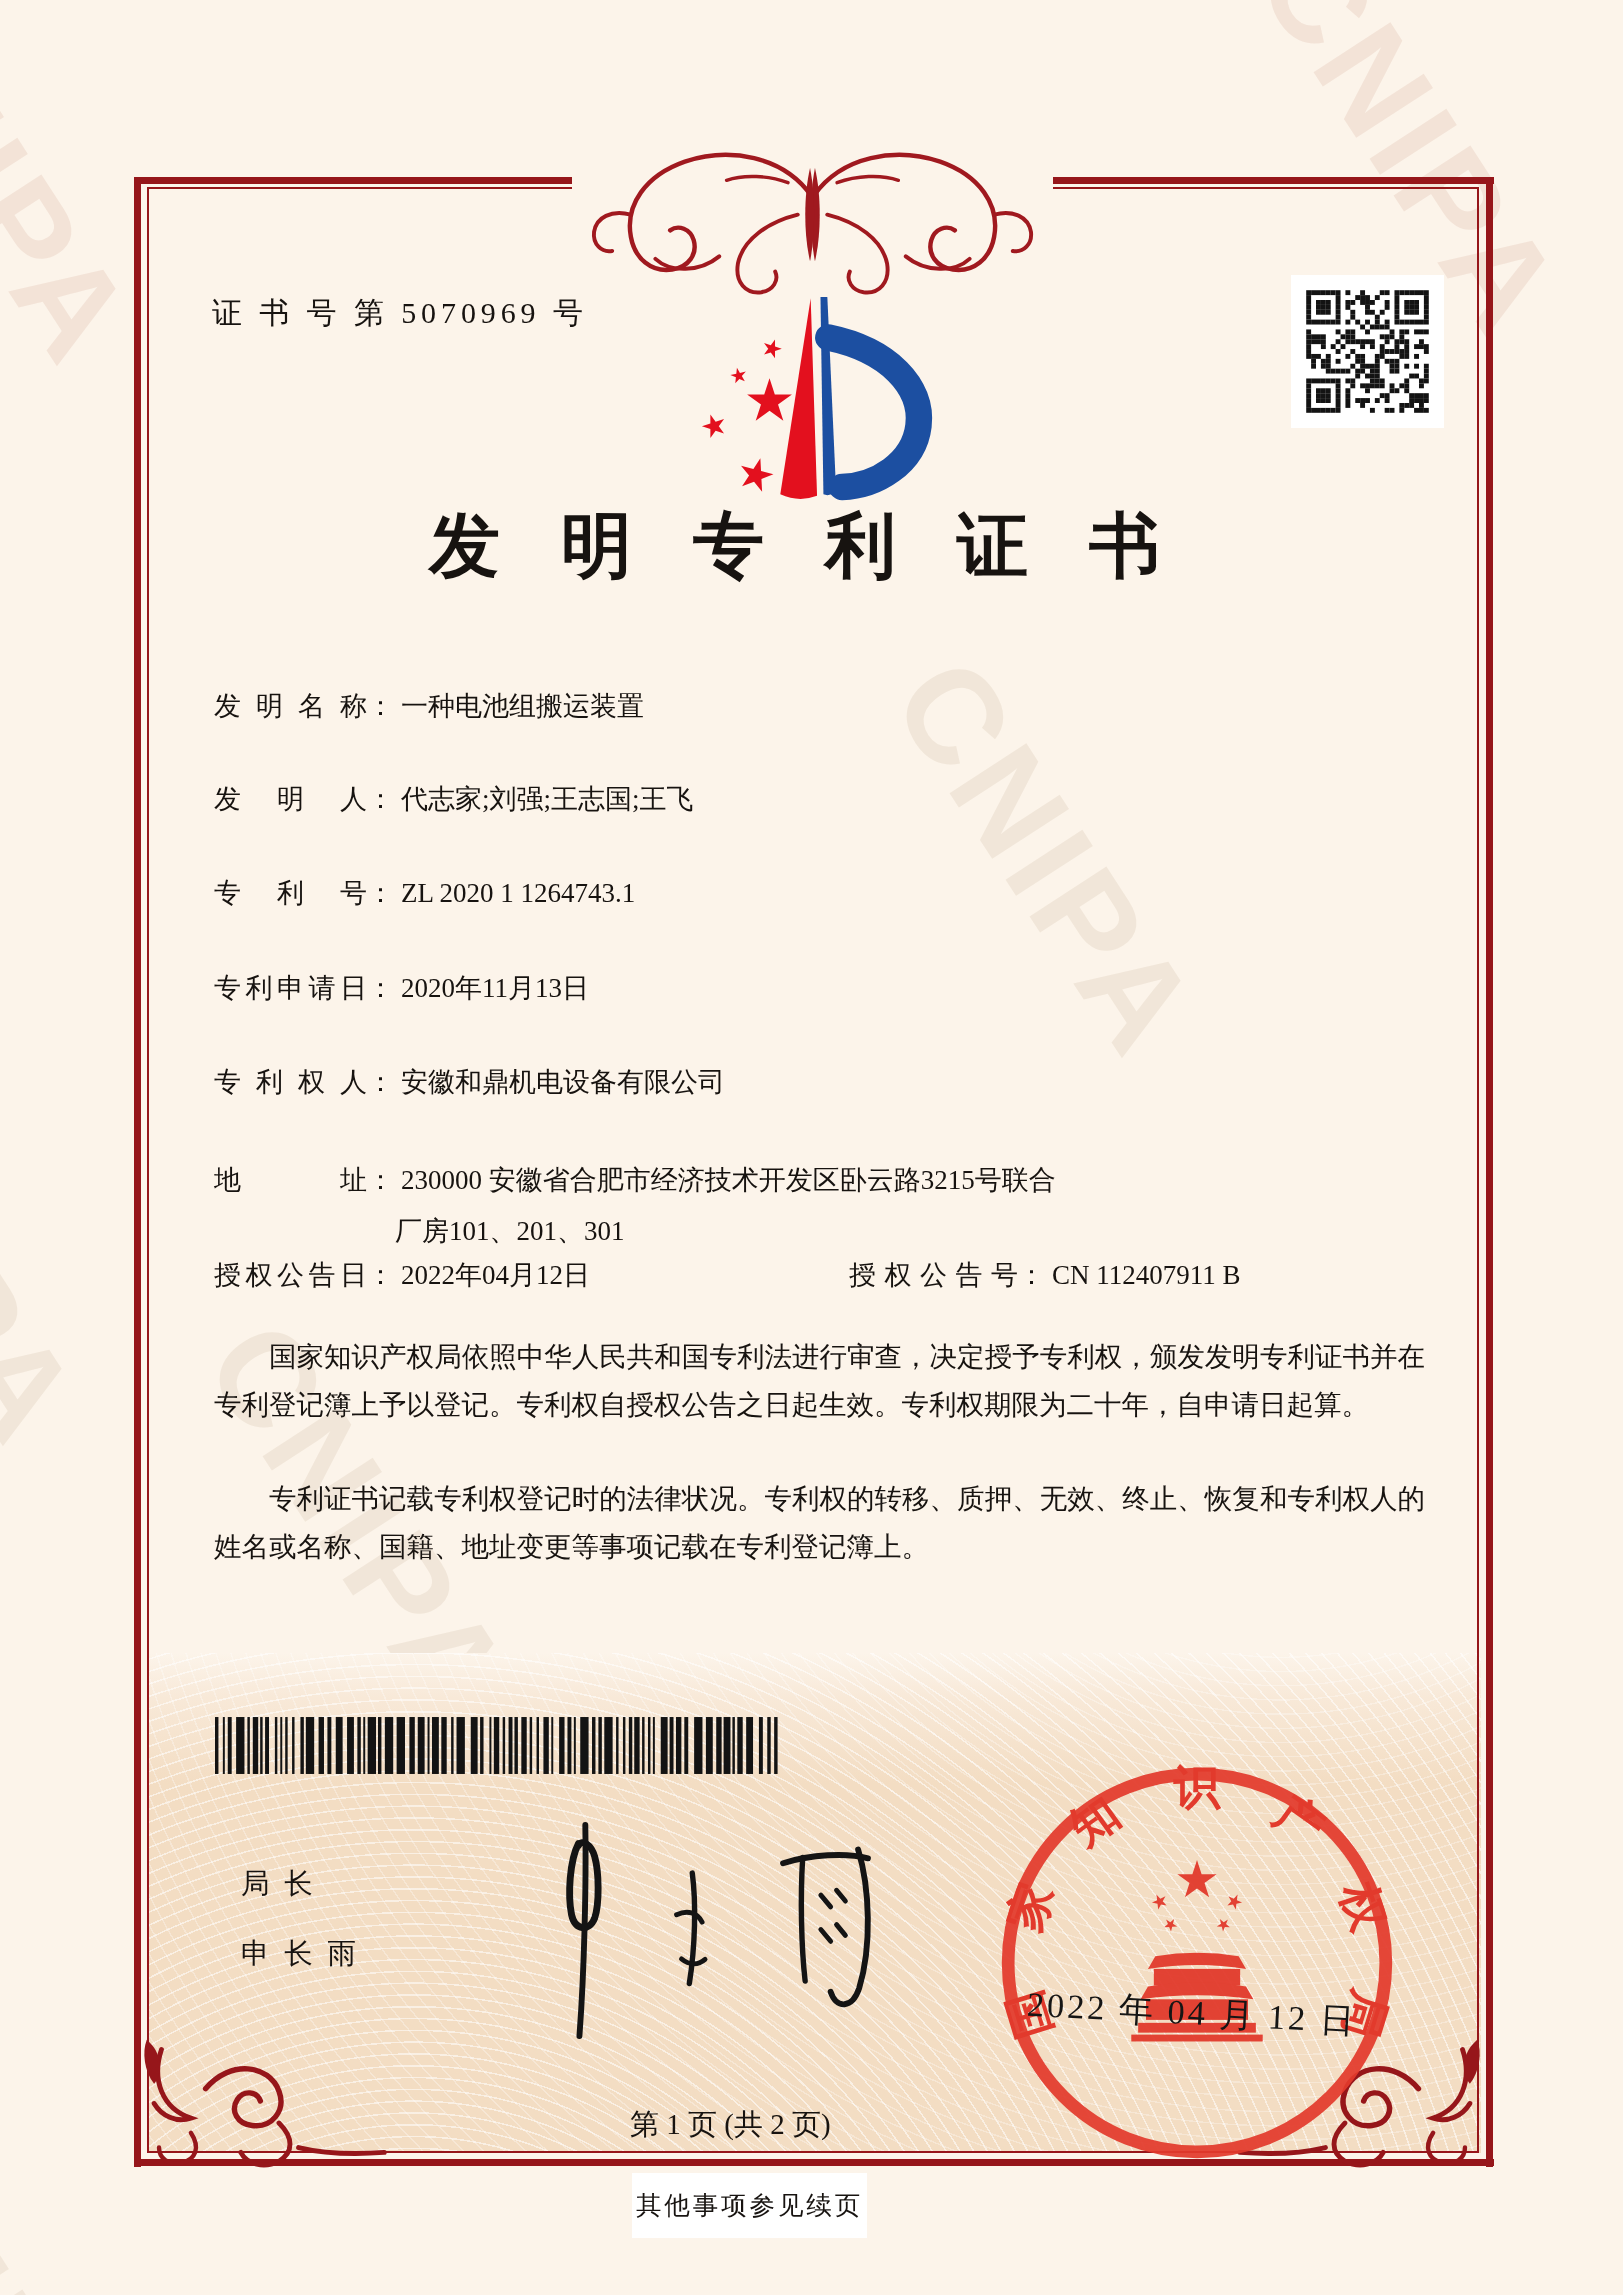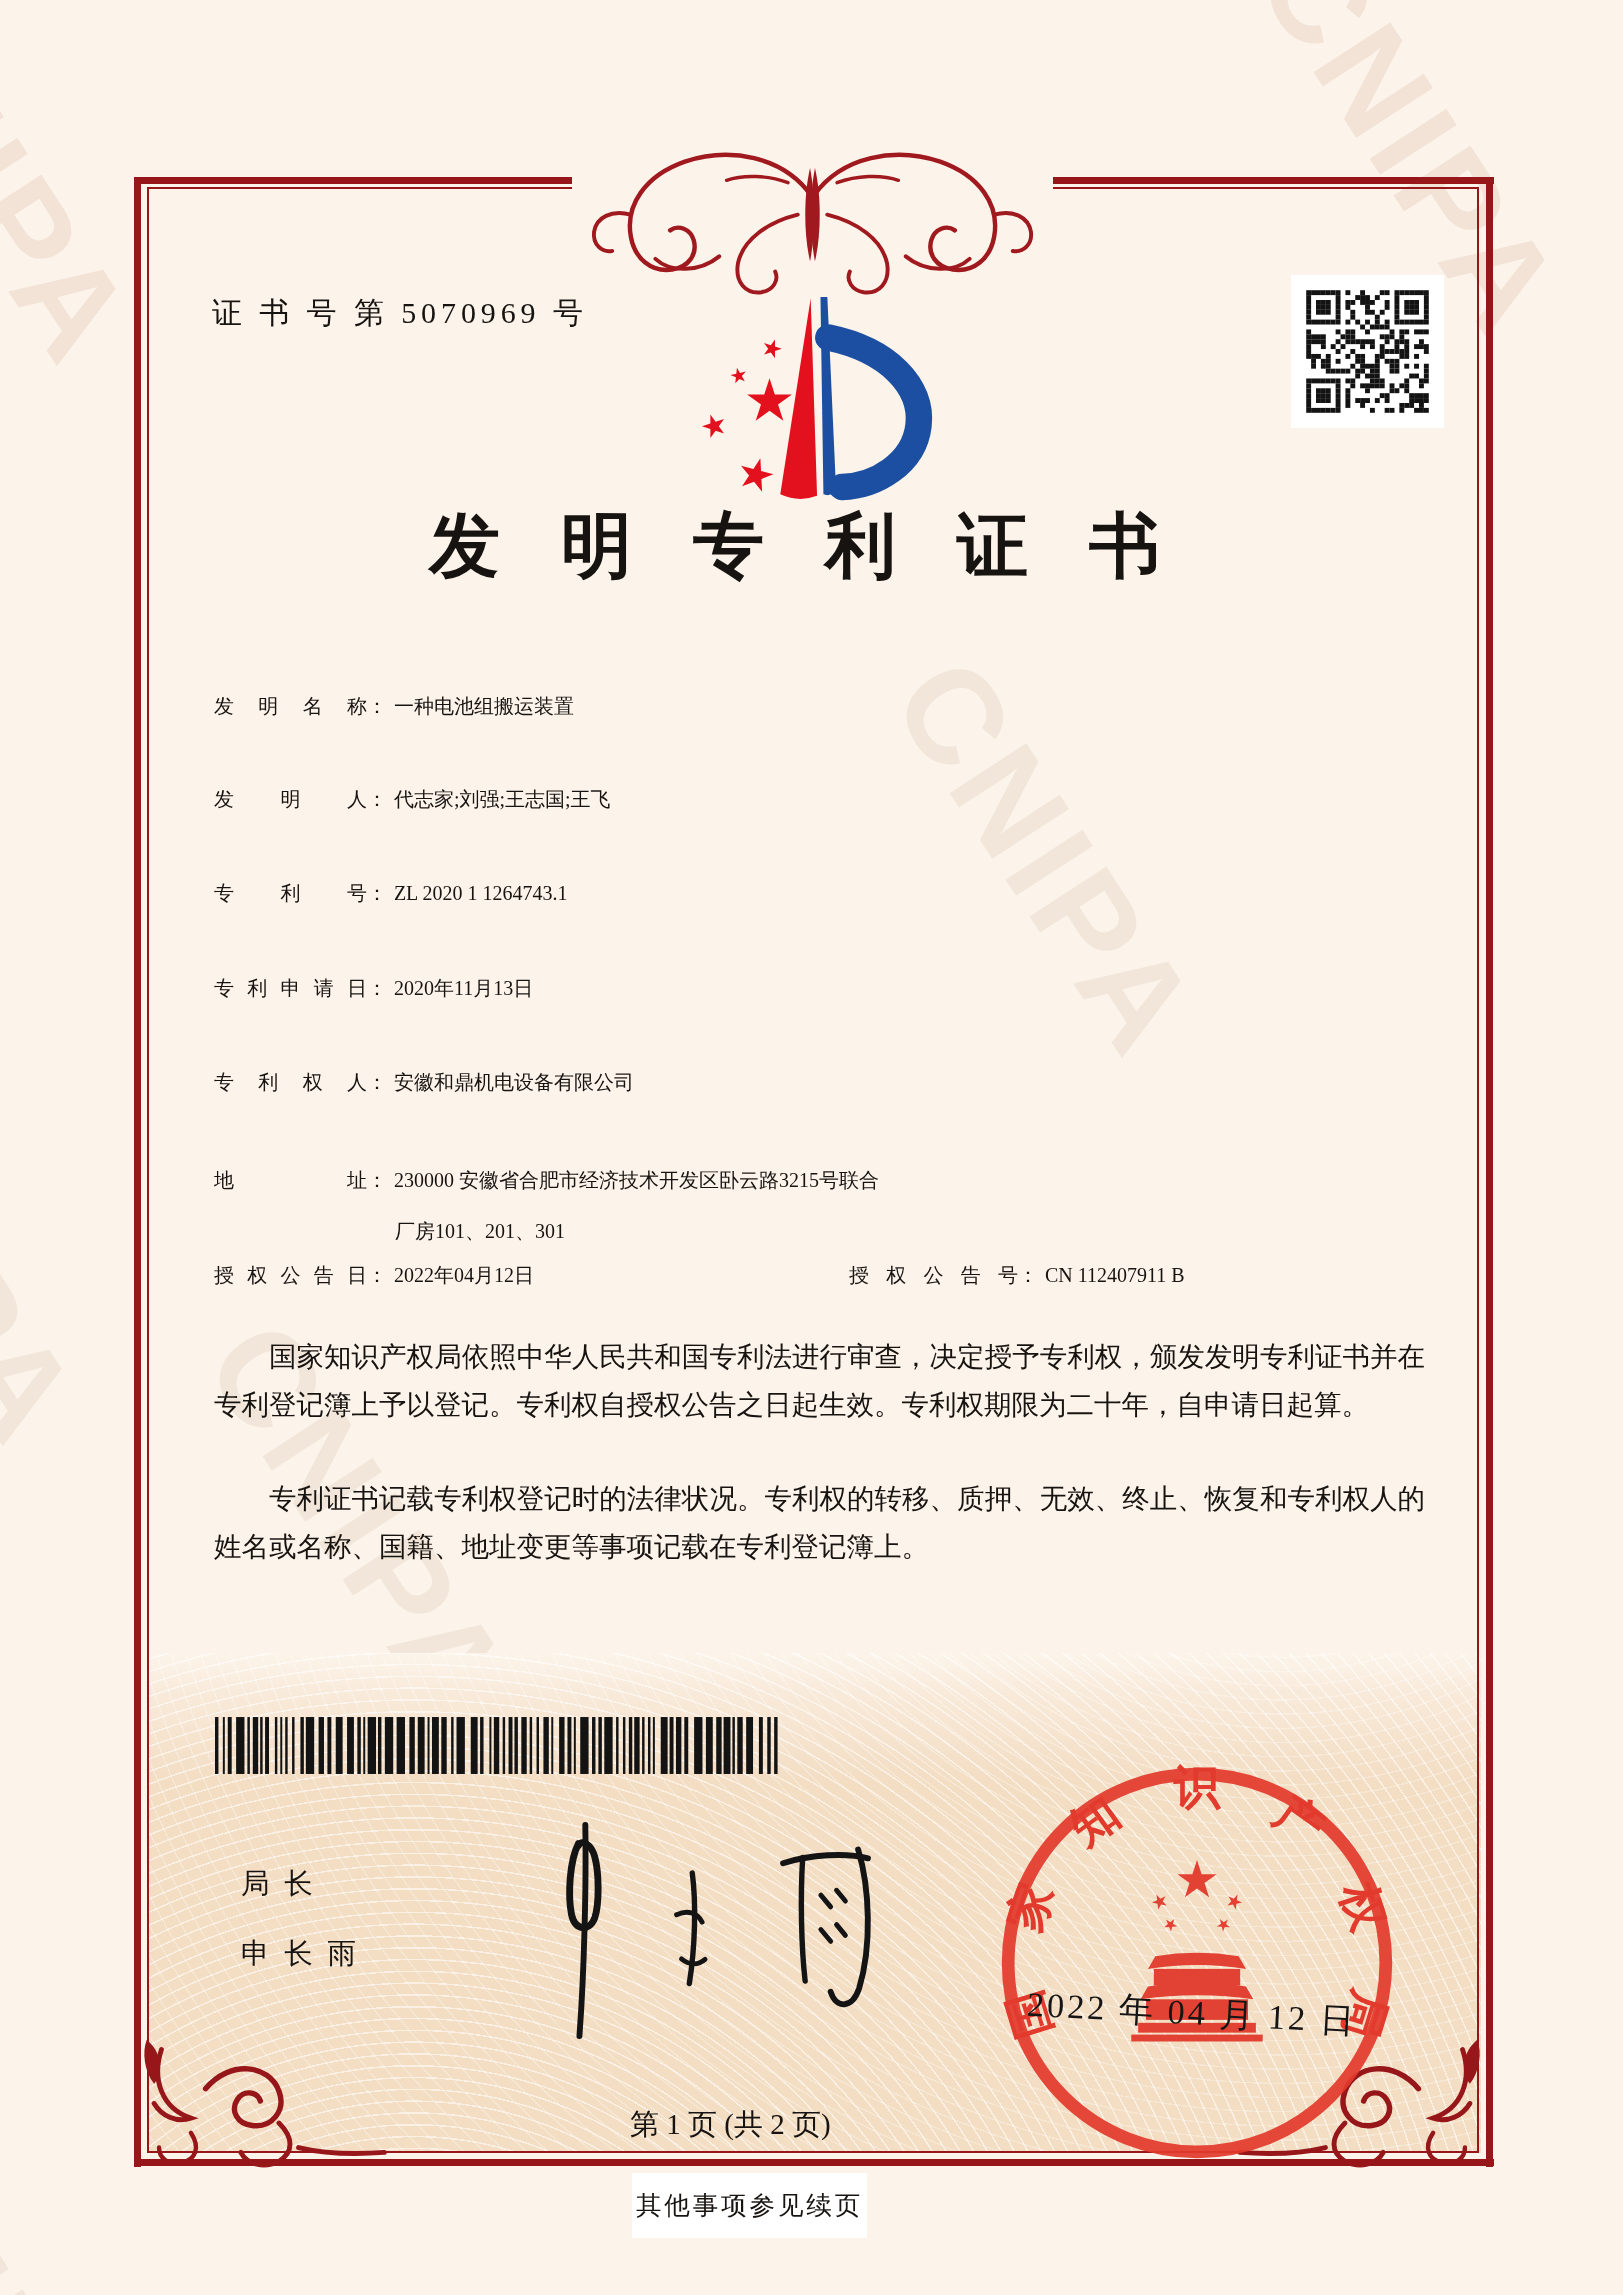"发明名称： 一种电池组搬运装置" .row { font-size: 20px -> 27px }
